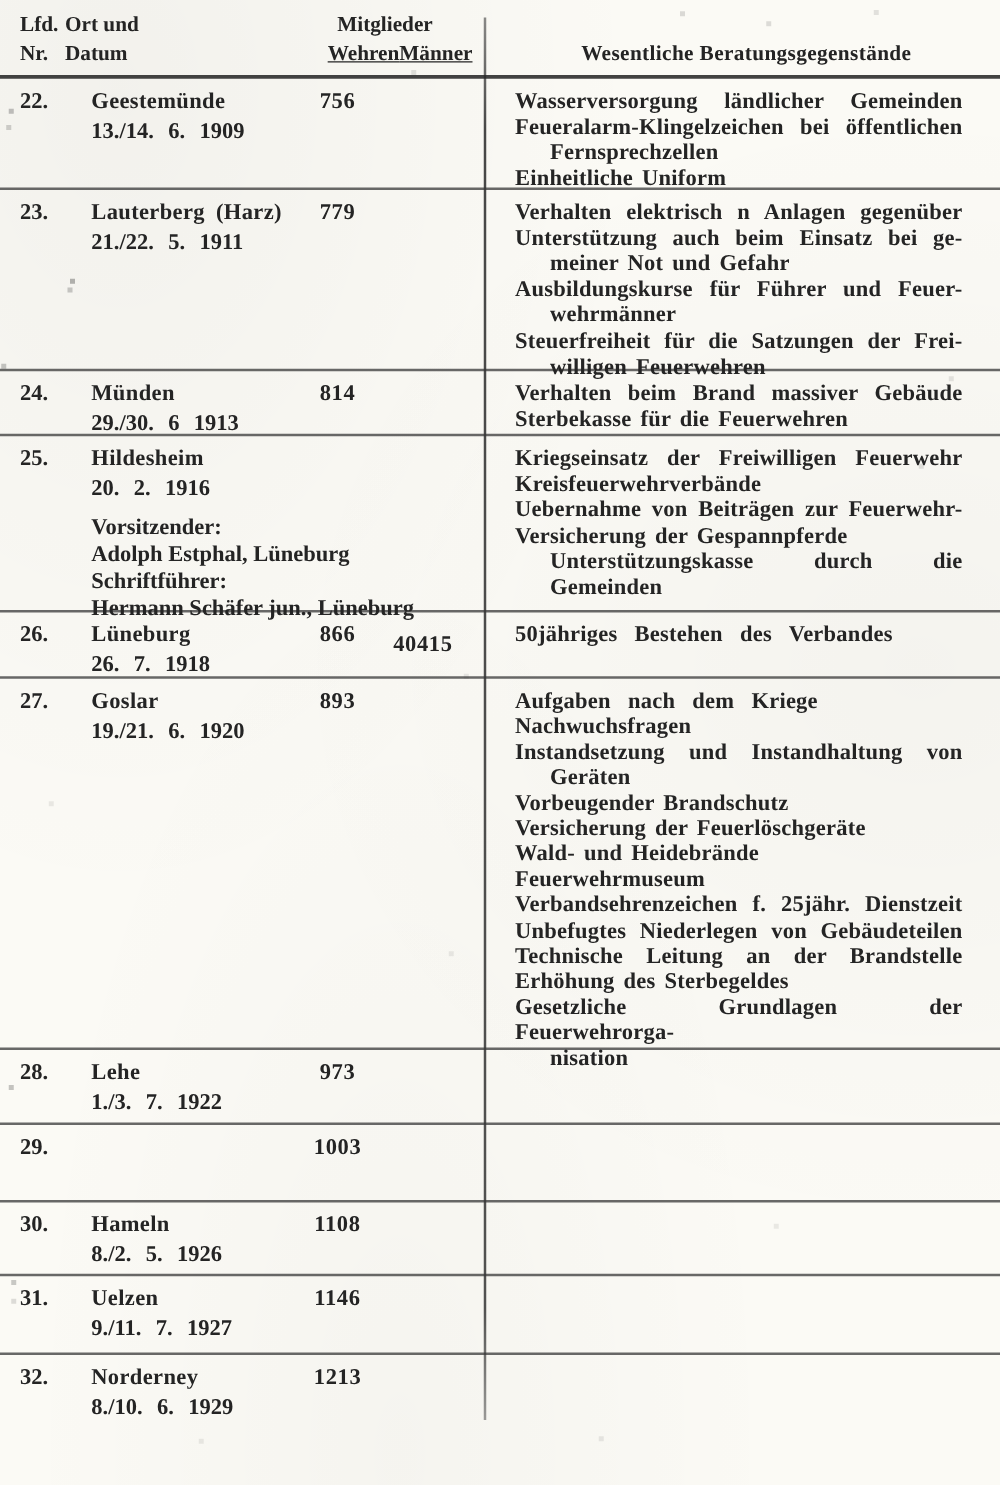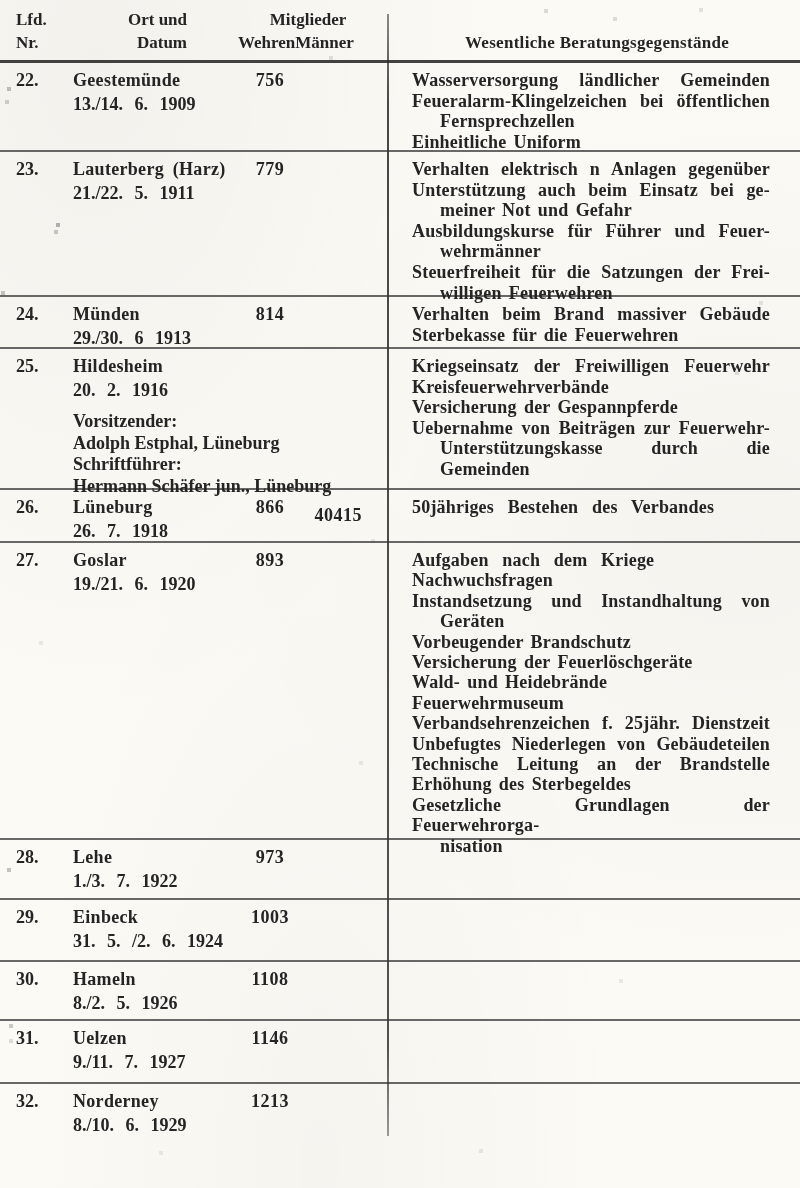"Ort und" .h-ort { text-align: right -> left }
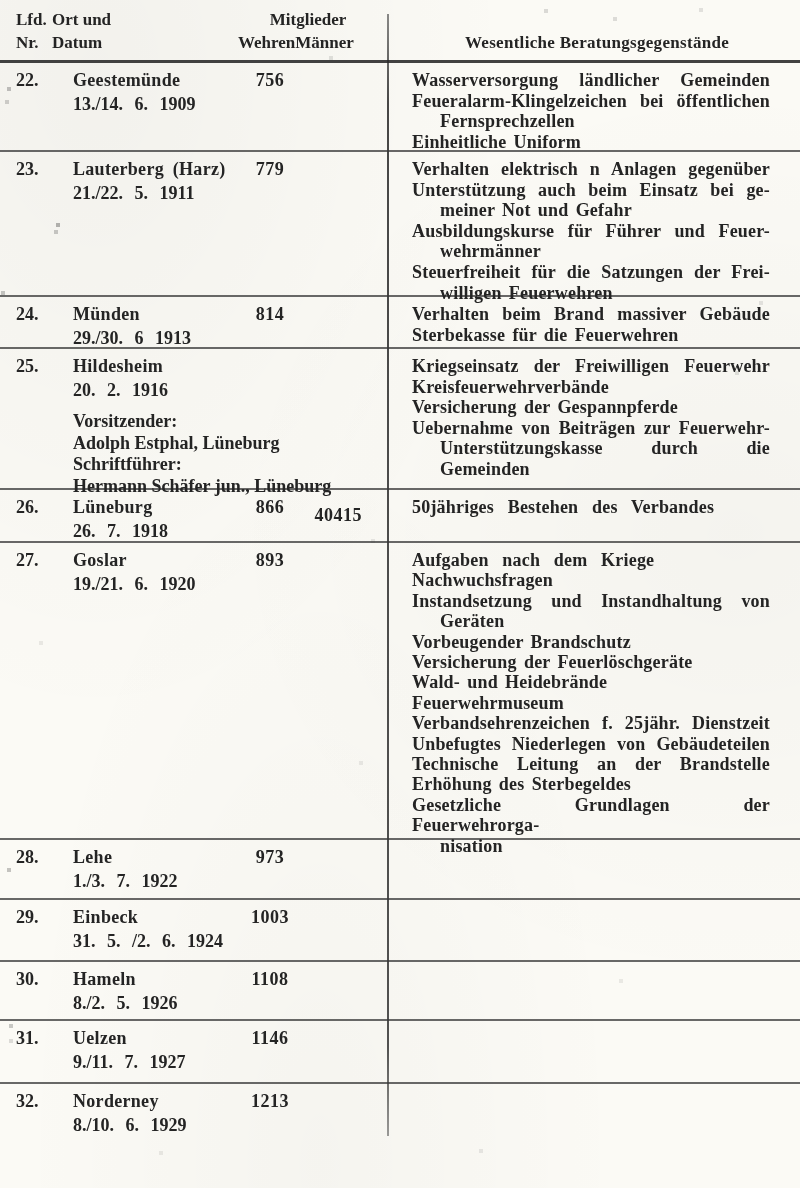"Wehren" .h-sub { justify-content: flex-start -> flex-end; text-decoration: none -> underline }
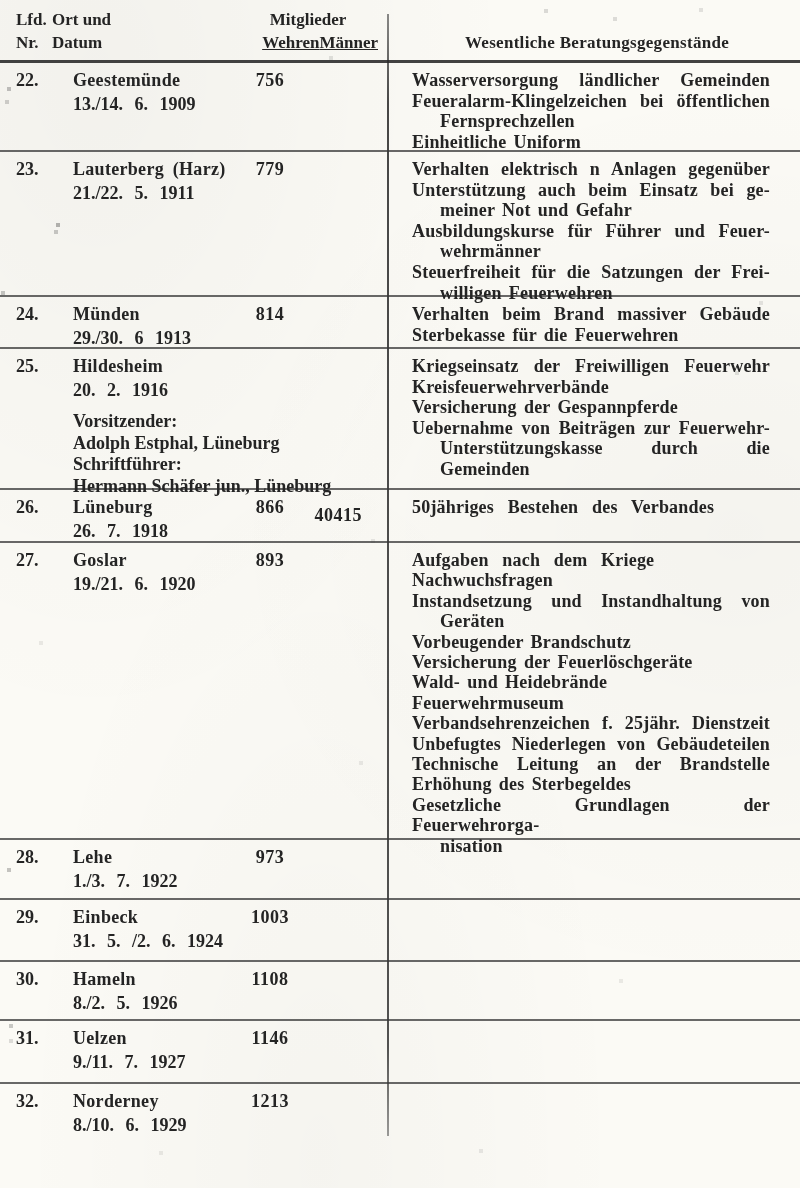"Versicherung der Gespannpferde" div.tline { order: before "Uebernahme von Beiträgen zur Feuerwehr-" -> after "Uebernahme von Beiträgen zur Feuerwehr-" }
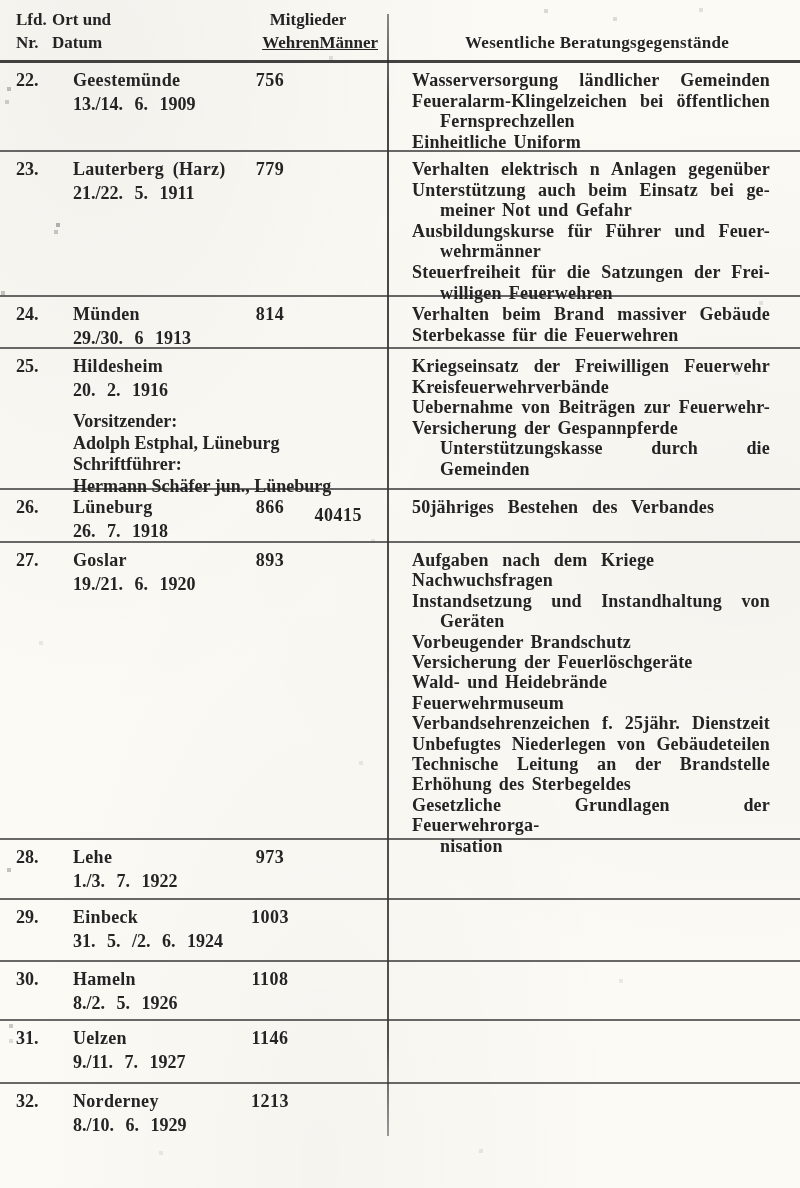"Einbeck" div.pd { html: <div> <div>Einbeck</div> <div>31. 5. /2. 6. 1924</div> </div> -> none }
